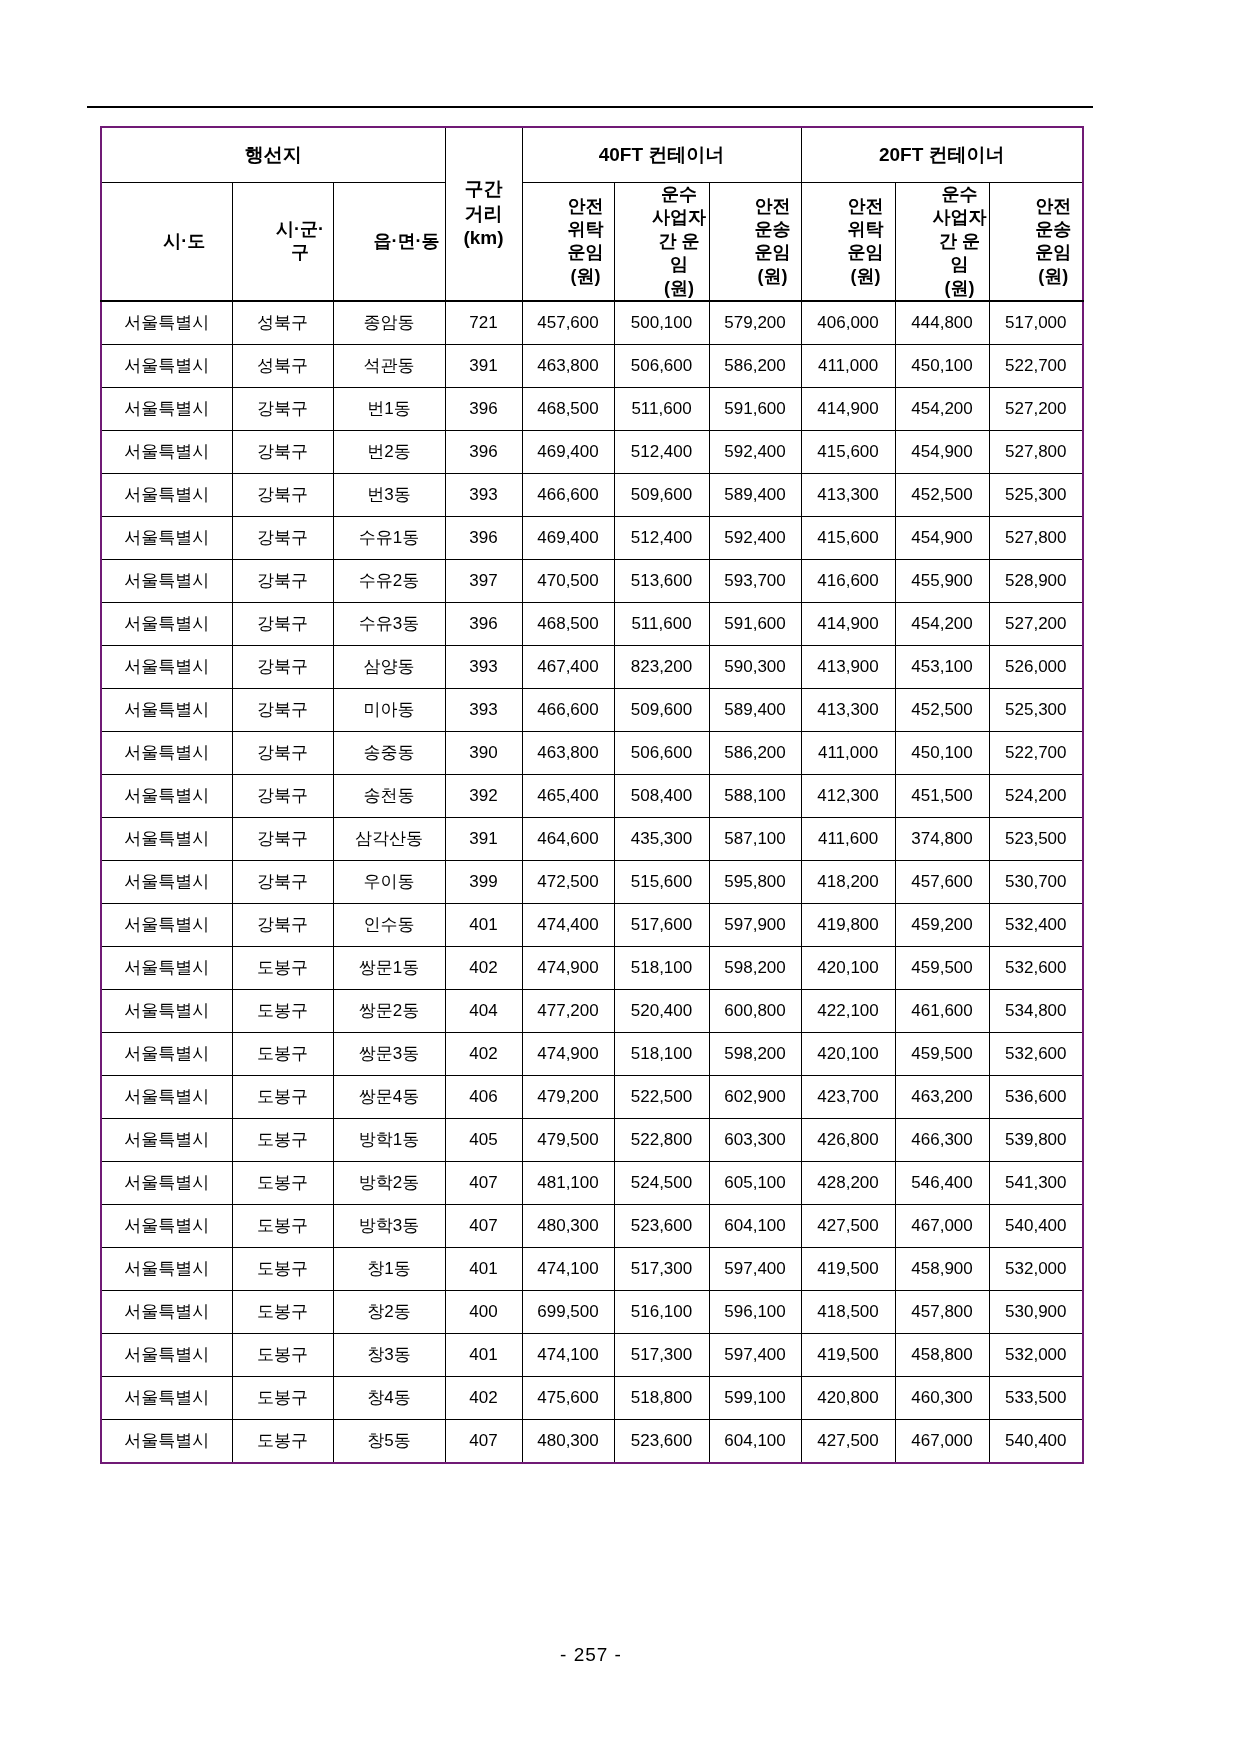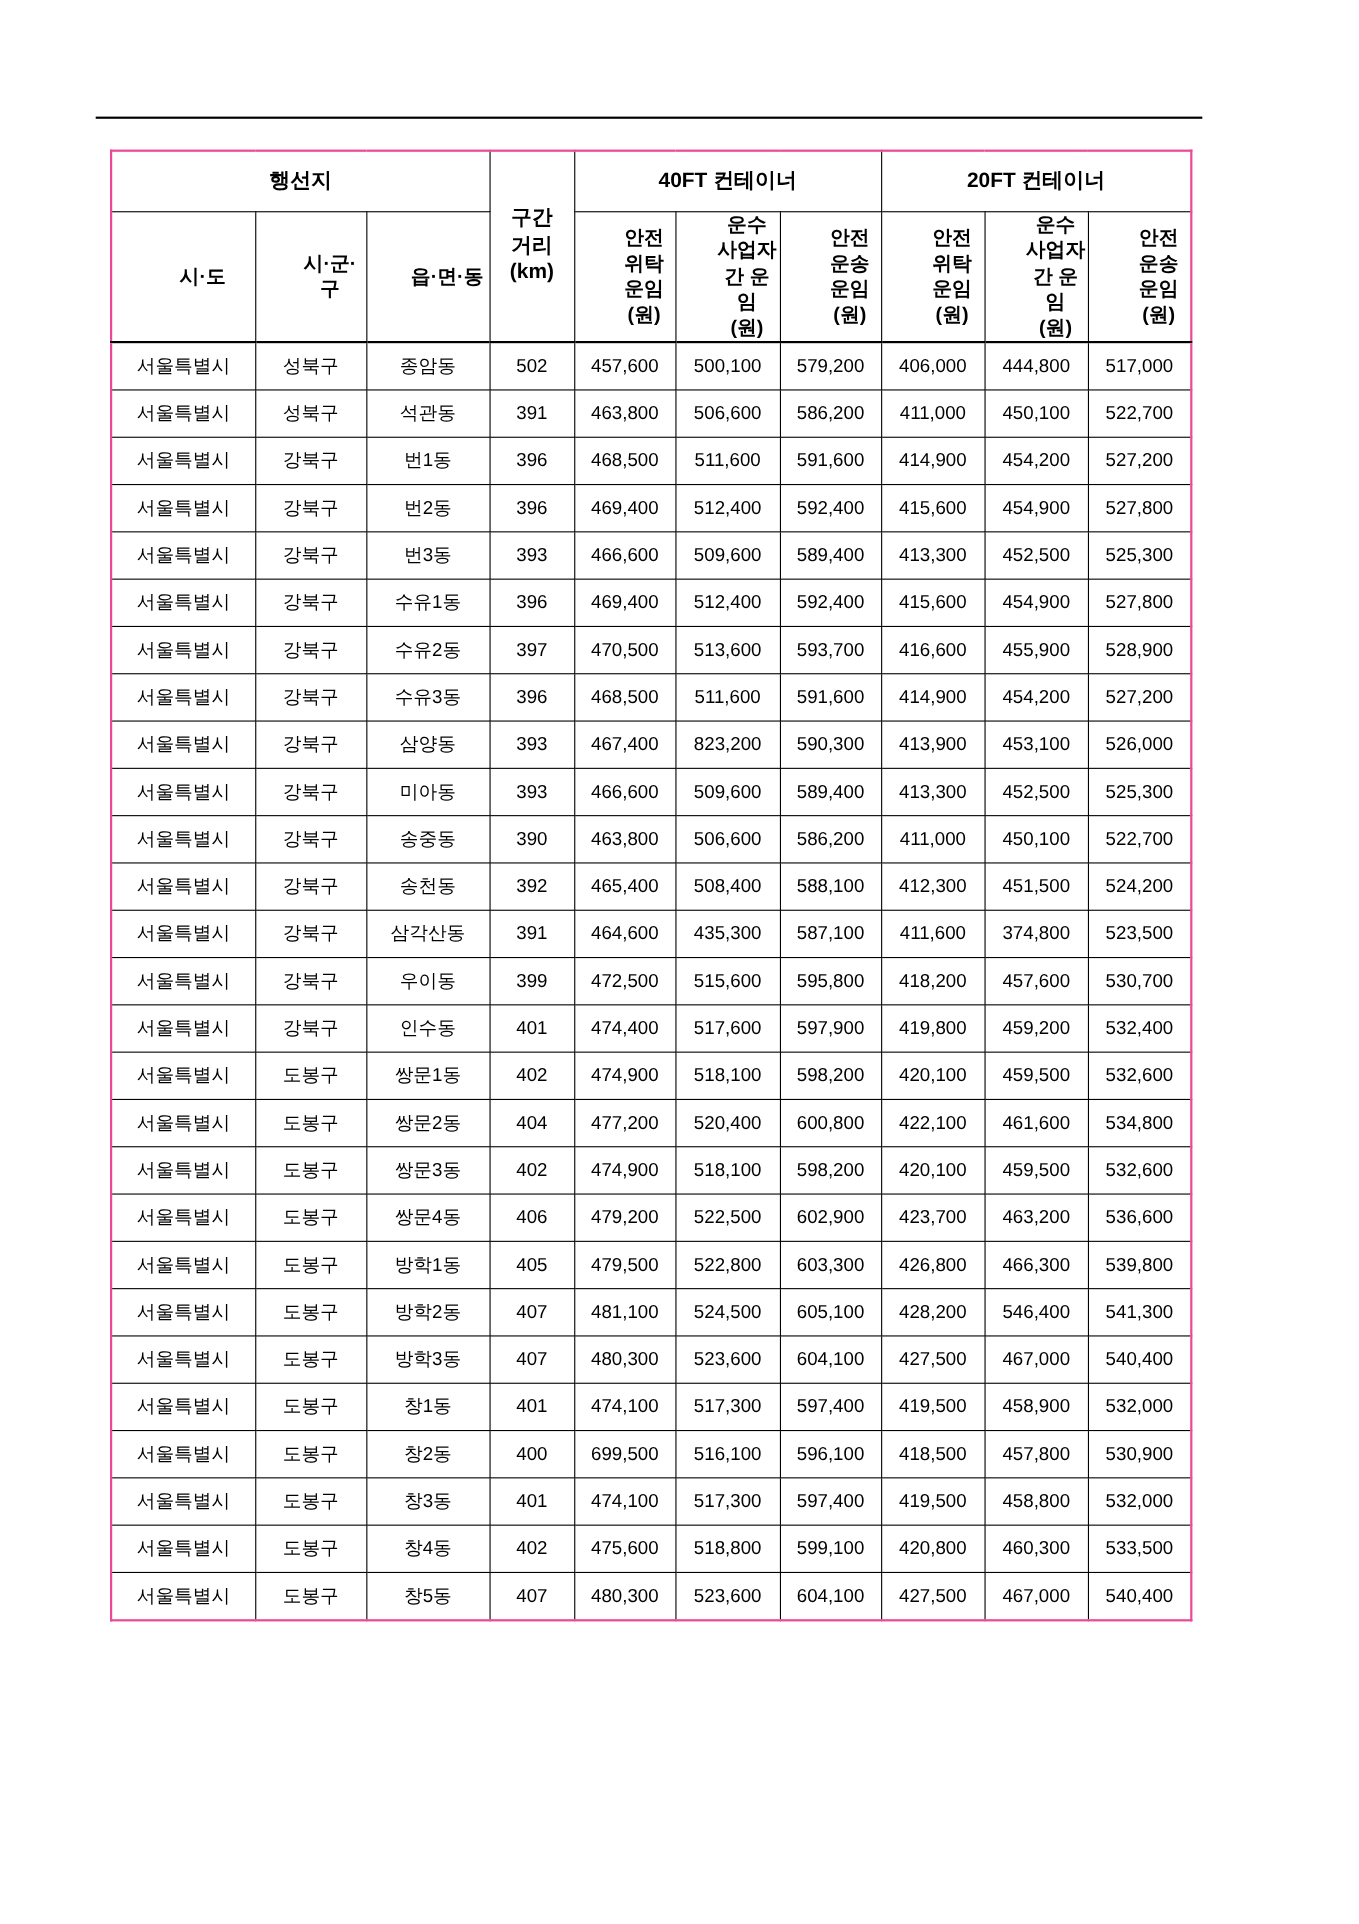"행선지" table.fare { border: 2px solid #ec4899 -> 2px solid #701a75; top: 136px -> 126px }
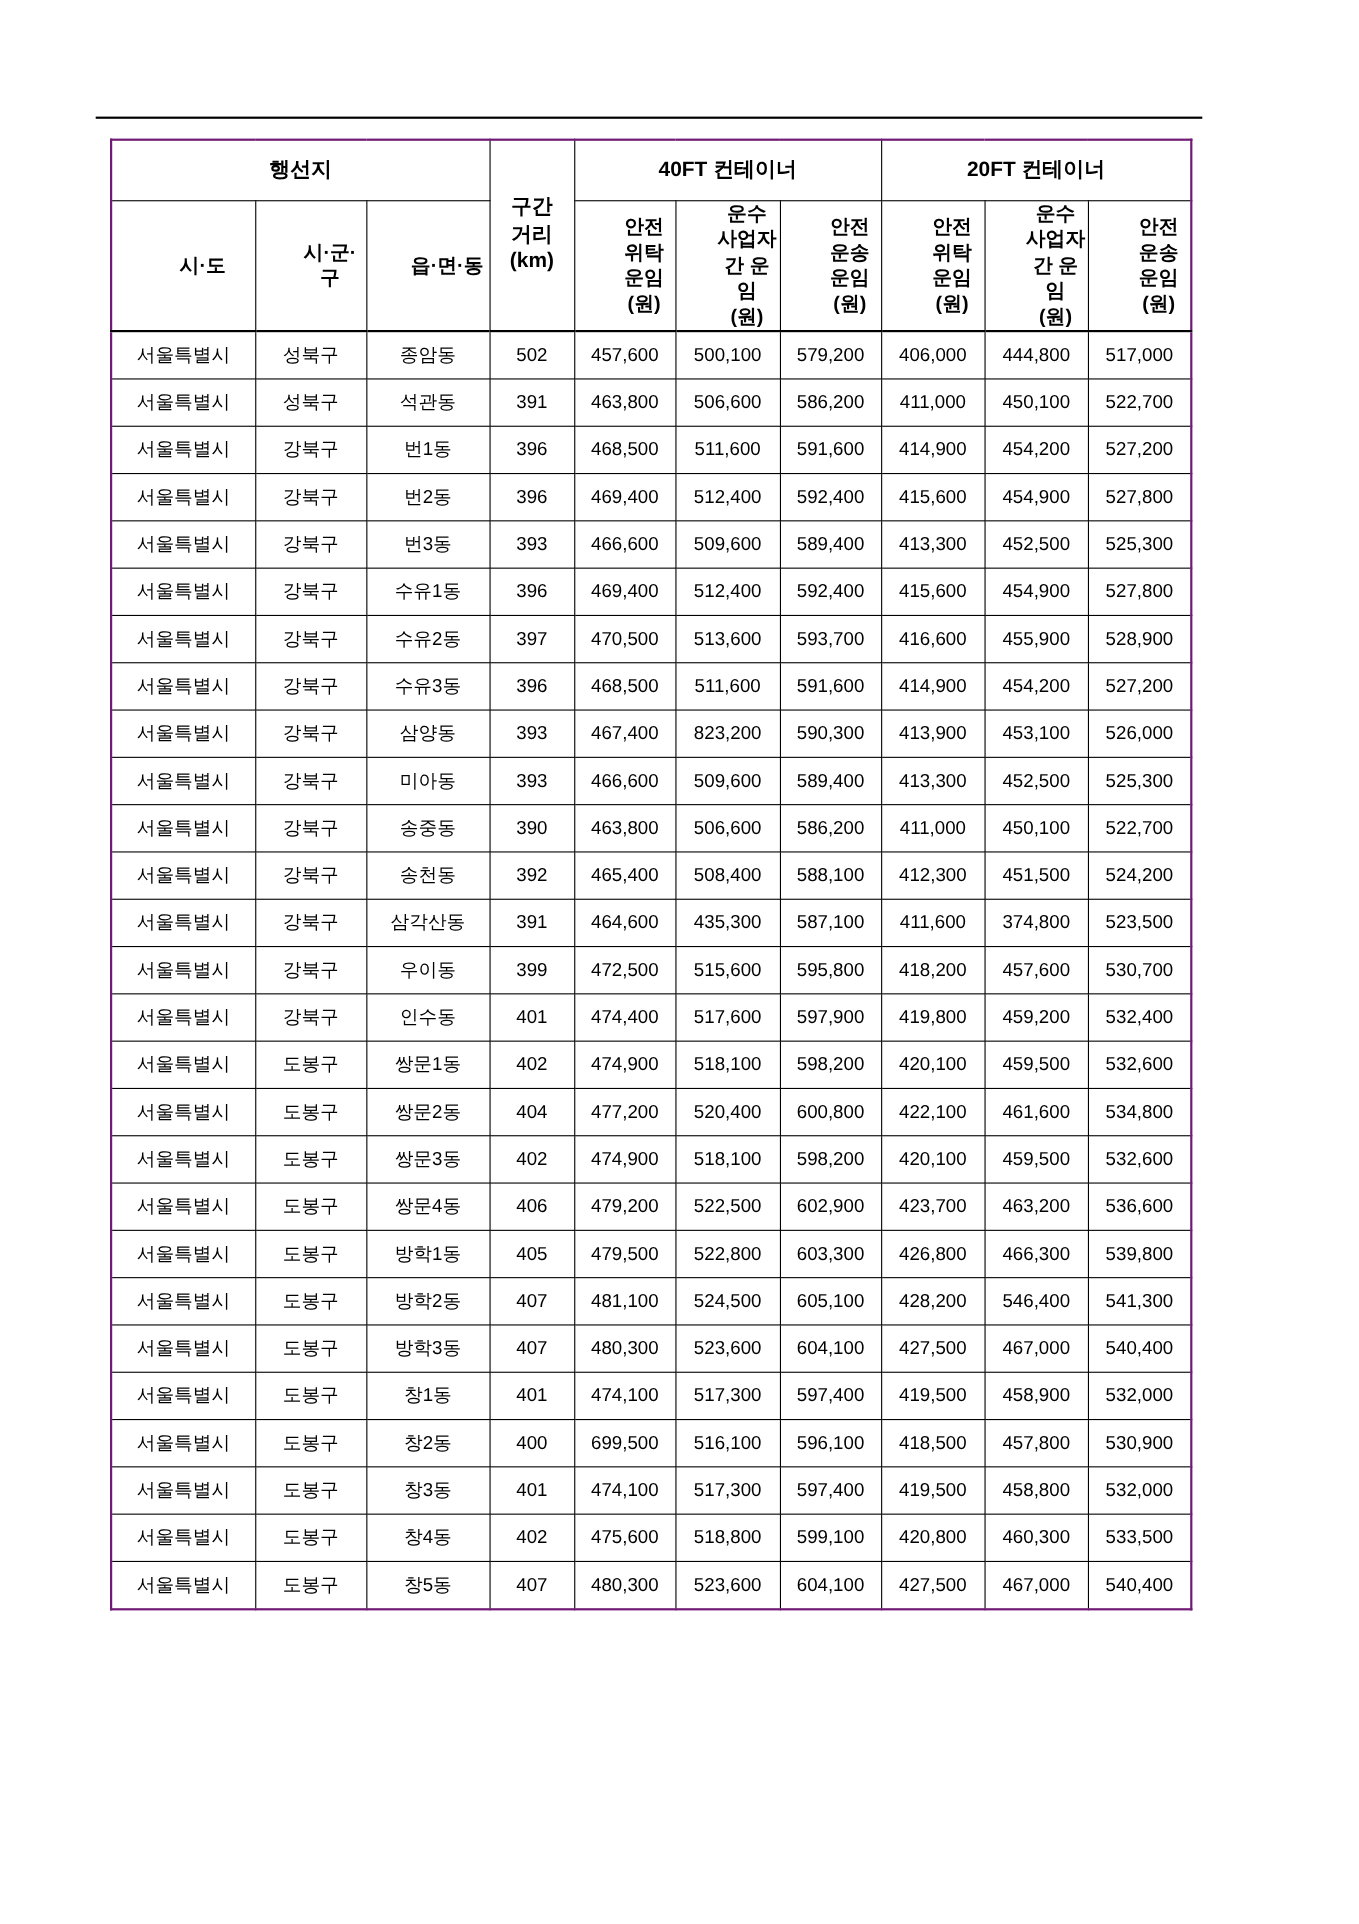"502" td { text: 502 -> 721 }
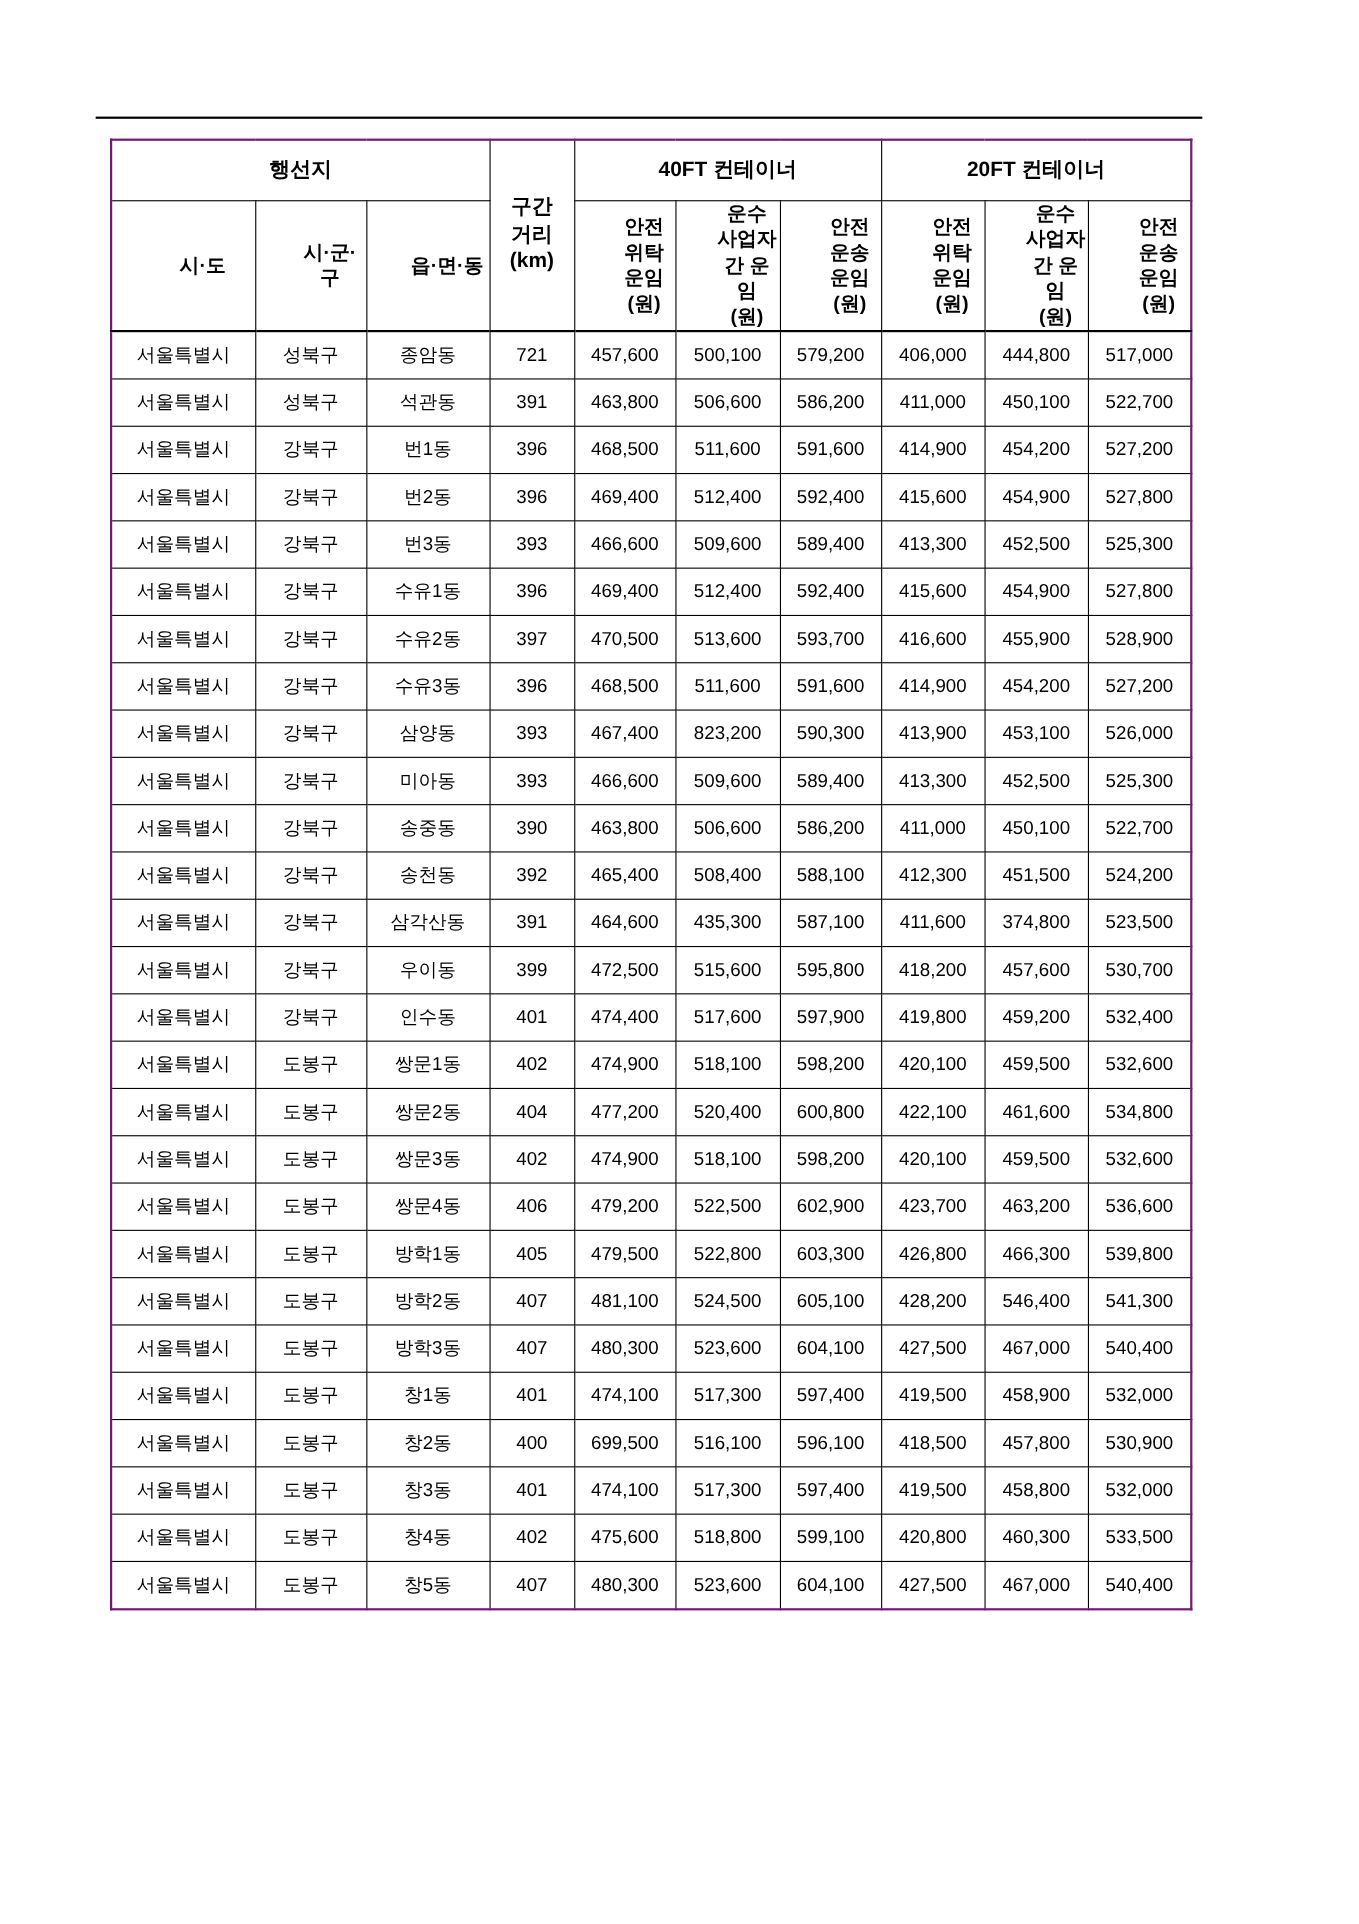"- 257 -" div.page-number { html: none -> <div>- 257 -</div> }
